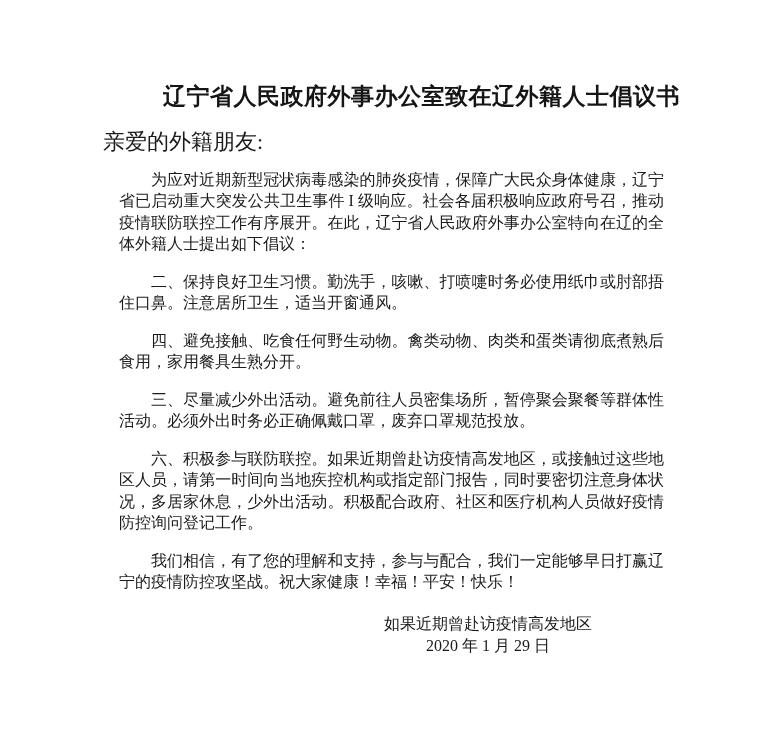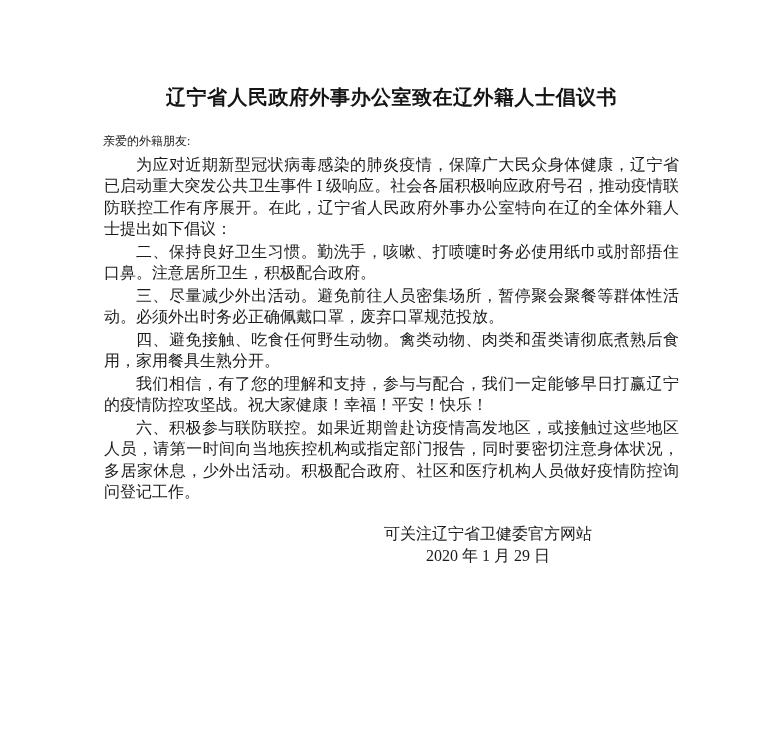"辽宁省人民政府外事办公室致在辽外籍人士倡议书" .doc-title { font-size: 20px -> 23px; text-align: center -> right }
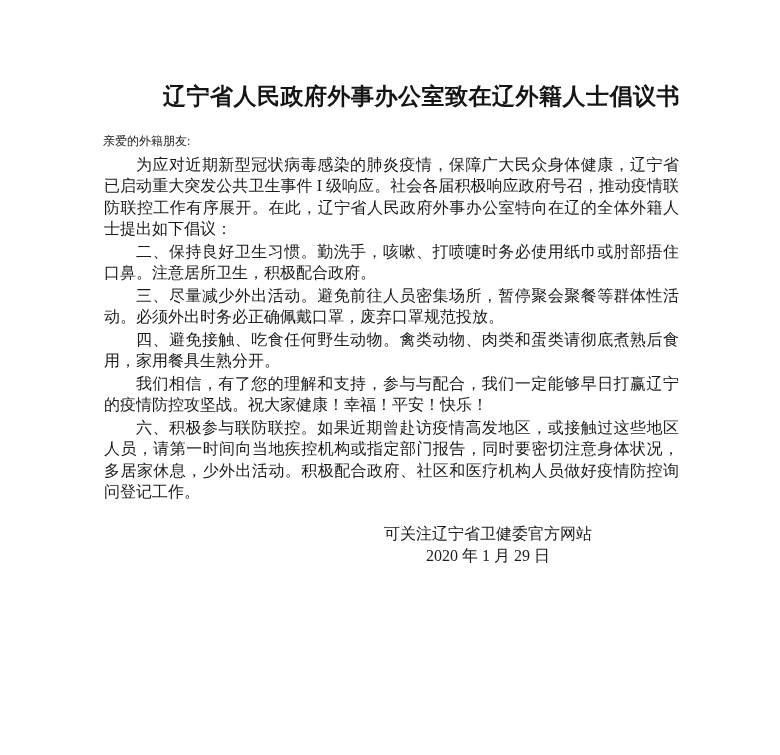"亲爱的外籍朋友:" .salutation { font-size: 12px -> 22px }
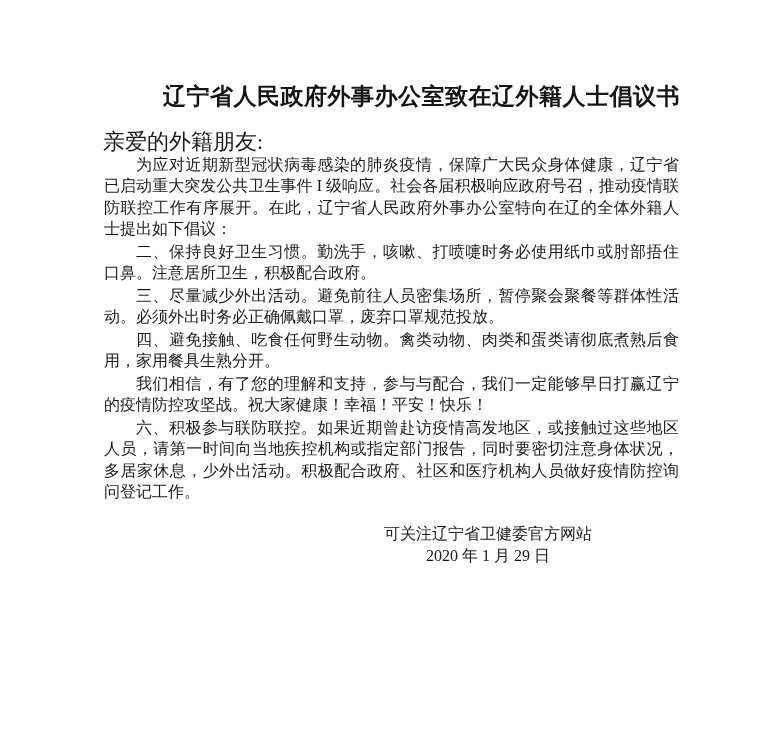"为应对近期新型冠状病毒感染的肺炎疫情，保障广大民众身体健康，辽宁省已启动重大突发" p.body-par { margin: 1px -> 16px }
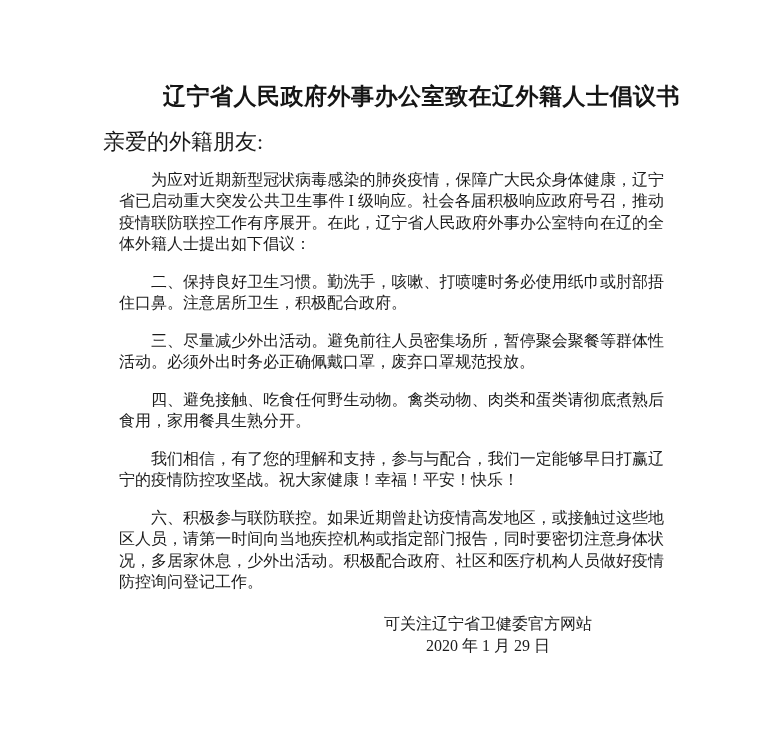"二、保持良好卫生习惯。勤洗手，咳嗽、打喷嚏时务必使用纸巾或肘部捂住口鼻。注意居所" p.body-par { text: 积极配合政府 -> 适当开窗通风 }
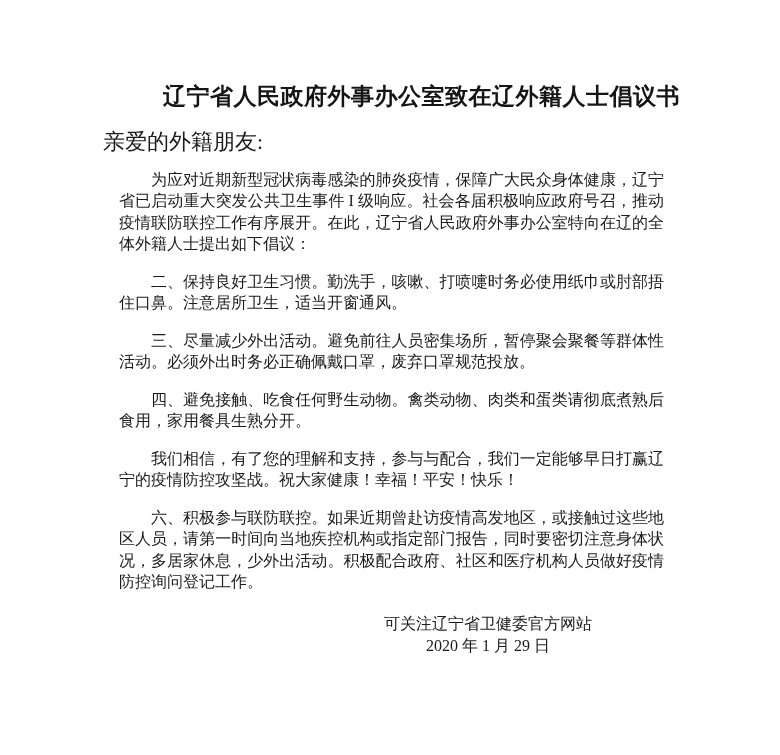"三、尽量减少外出活动。避免前往人员密集场所，暂停聚会聚餐等群体性活动。必须外出时" p.body-par { order: before "四、避免接触、吃食任何野生动物。禽类动物、肉类和蛋类请彻底煮熟后食用，家用餐具生" -> after "四、避免接触、吃食任何野生动物。禽类动物、肉类和蛋类请彻底煮熟后食用，家用餐具生" }
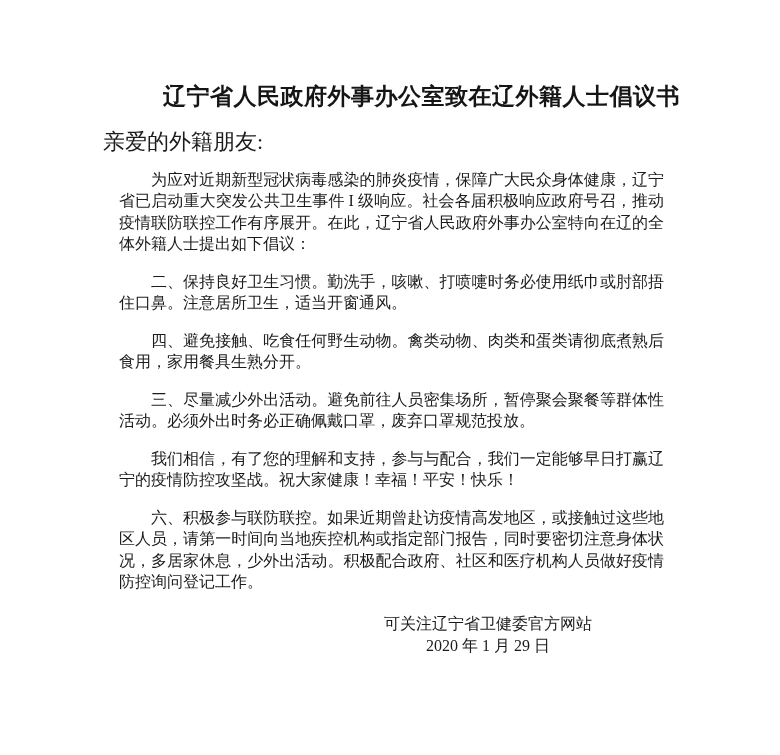"我们相信，有了您的理解和支持，参与与配合，我们一定能够早日打赢辽宁的疫情防控攻坚" p.body-par { order: before "六、积极参与联防联控。如果近期曾赴访疫情高发地区，或接触过这些地区人员，请第一时" -> after "六、积极参与联防联控。如果近期曾赴访疫情高发地区，或接触过这些地区人员，请第一时" }
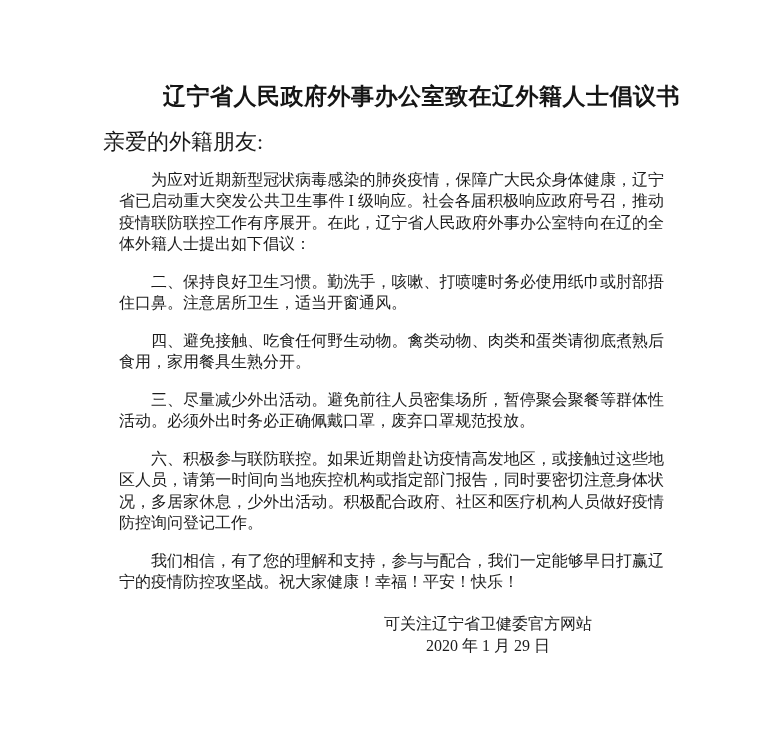"可关注辽宁省卫健委官方网站" p.signature-org { text: 可关注辽宁省卫健委官方网站 -> 如果近期曾赴访疫情高发地区 }
